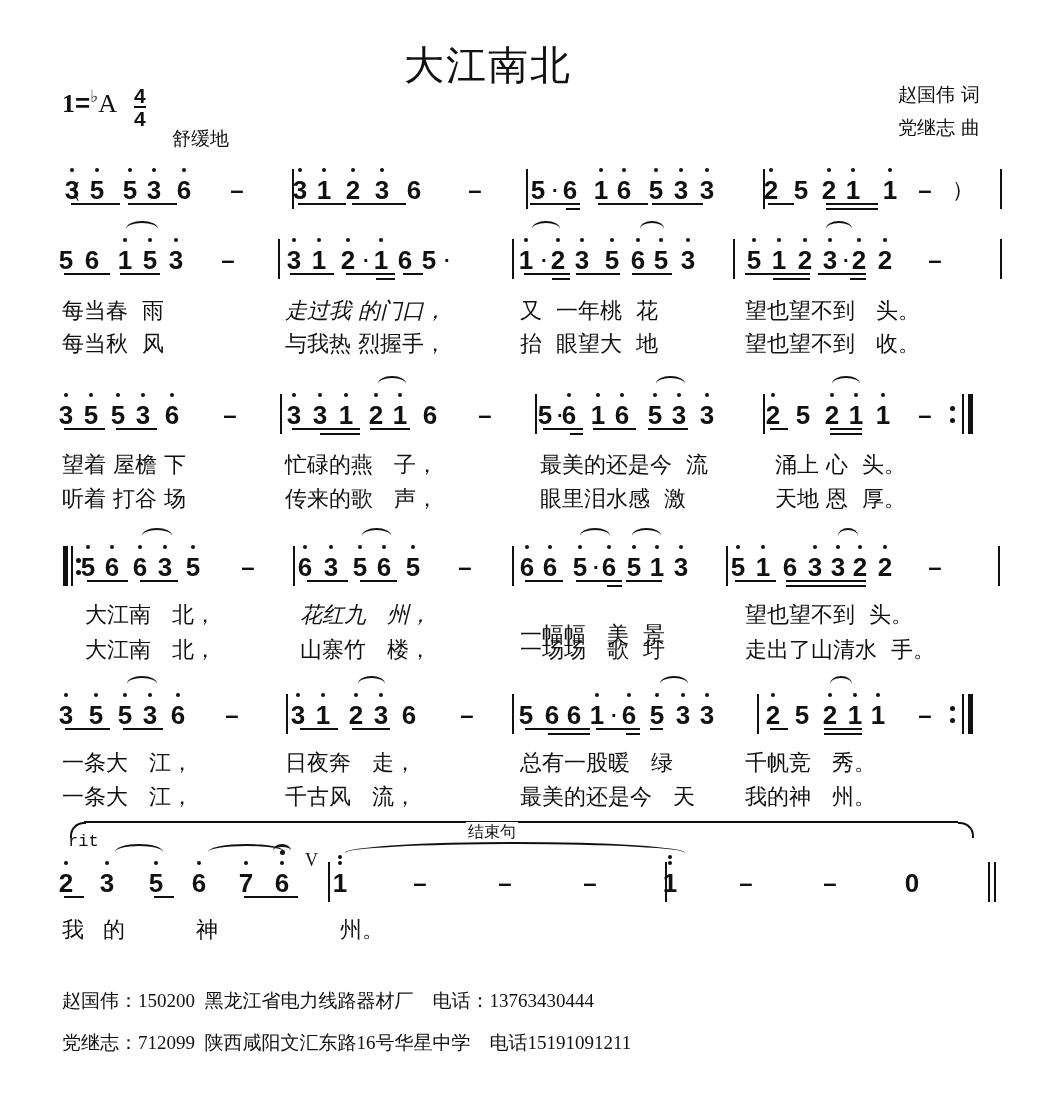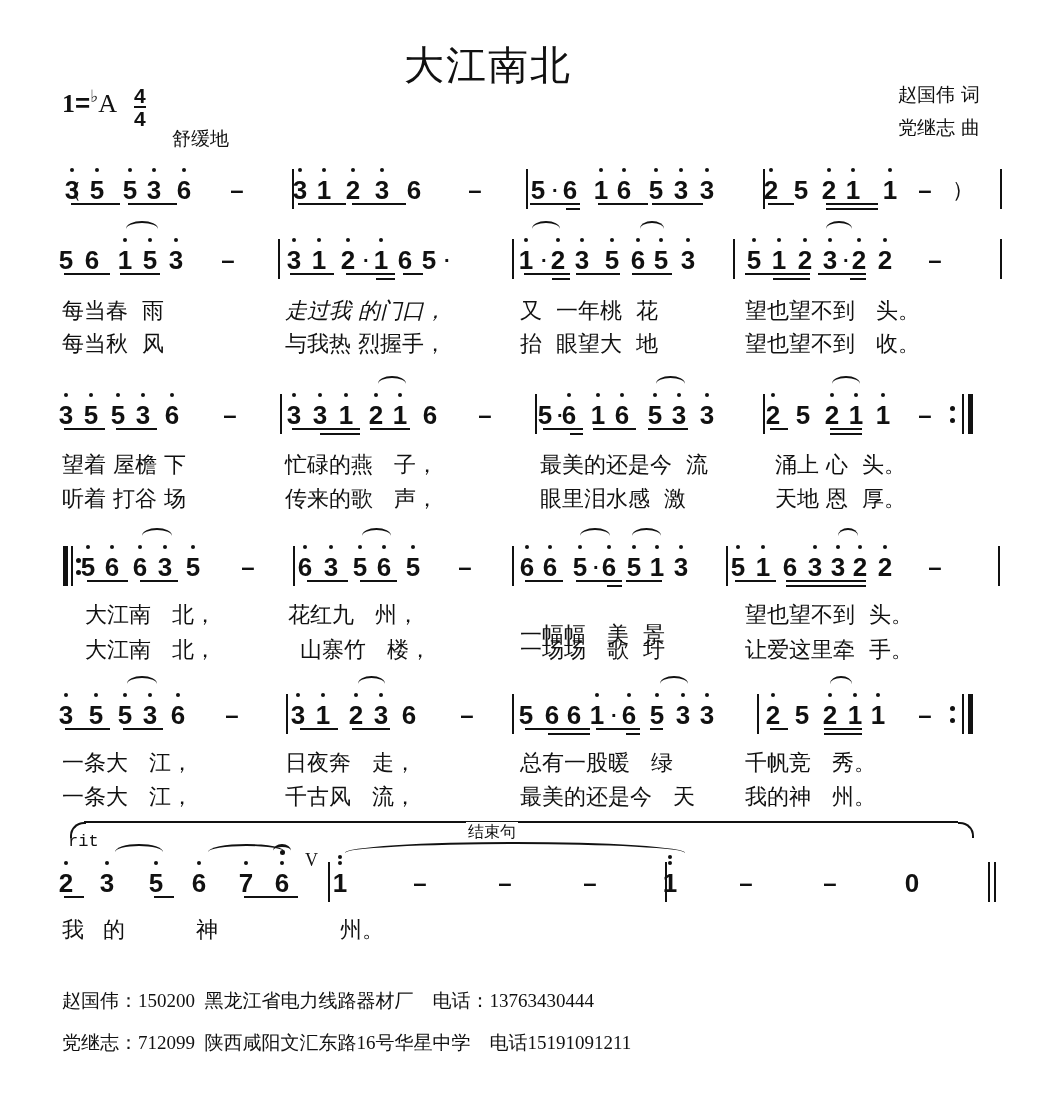"花红九 州，" div.lyric { font-style: none -> italic; left: 288px -> 300px }
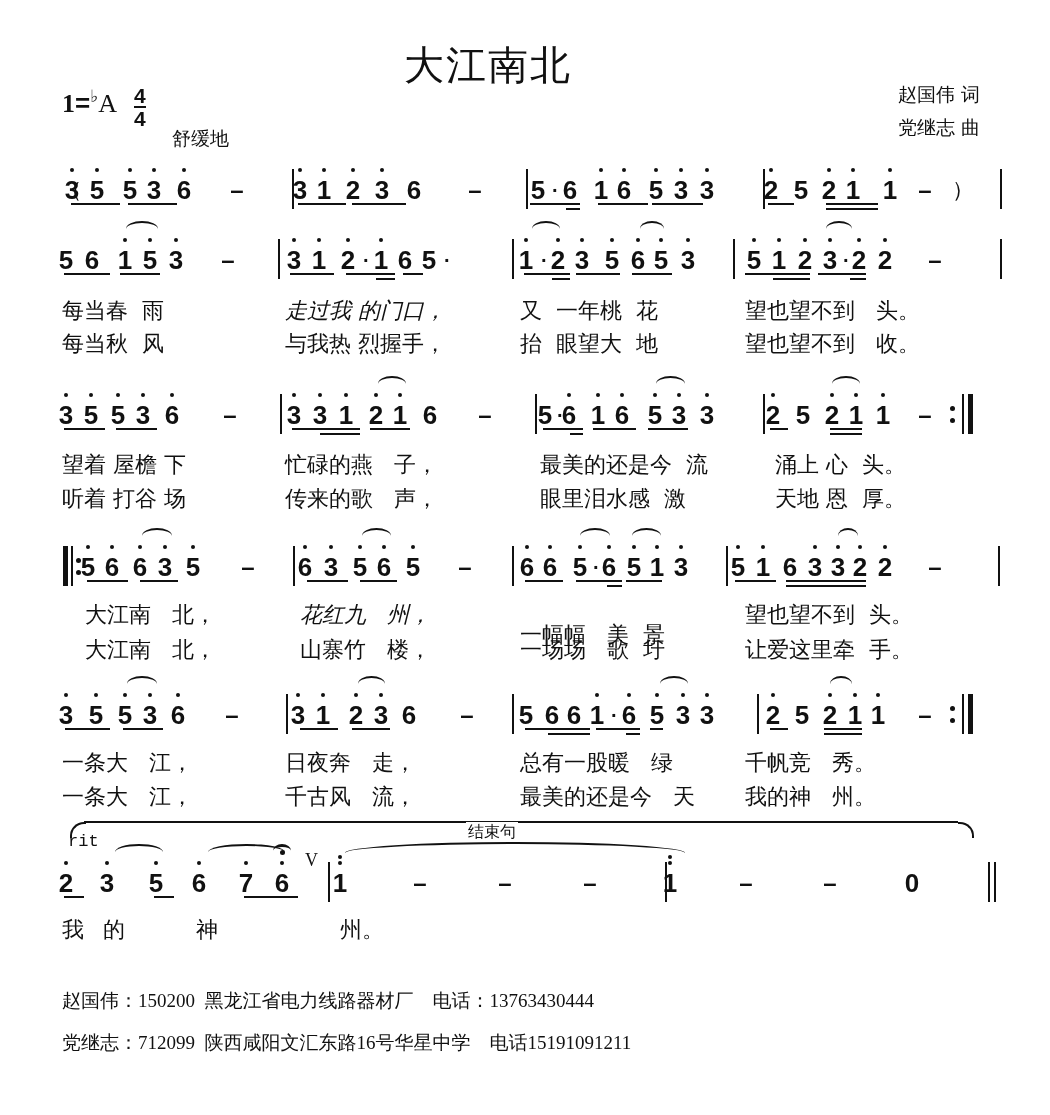"让爱这里牵 手。" div.lyric { text: 让爱这里牵 -> 走出了山清水 }
